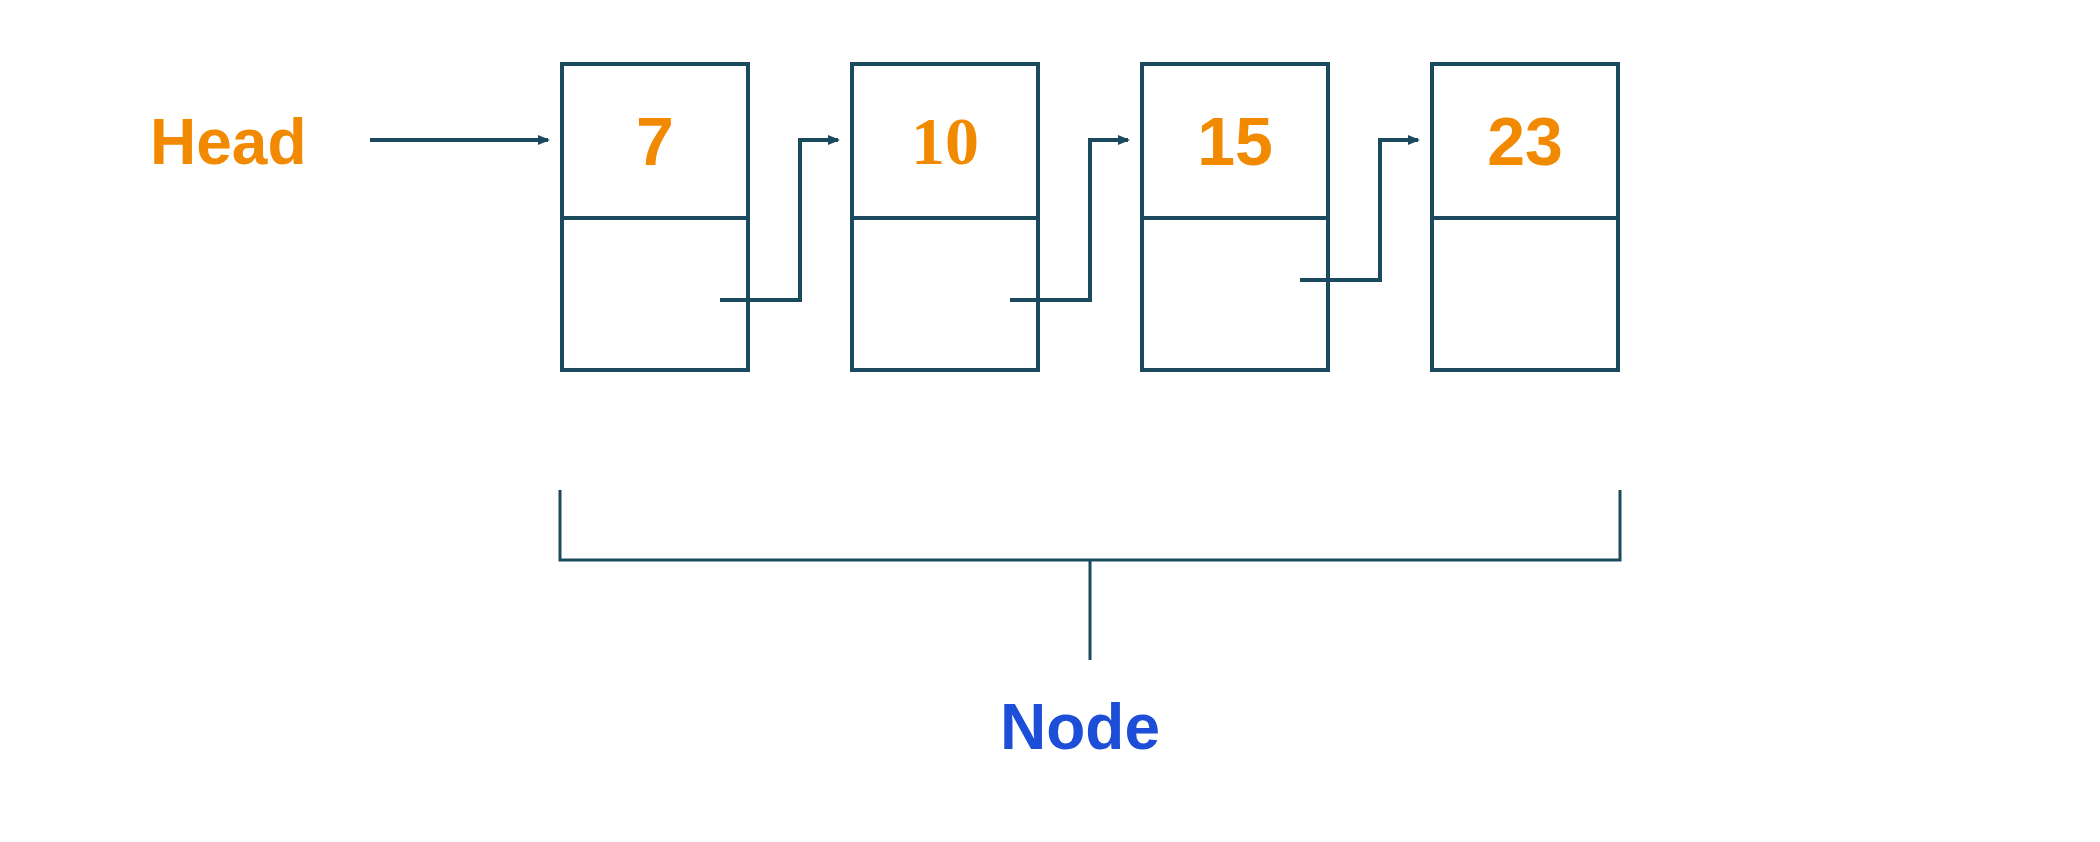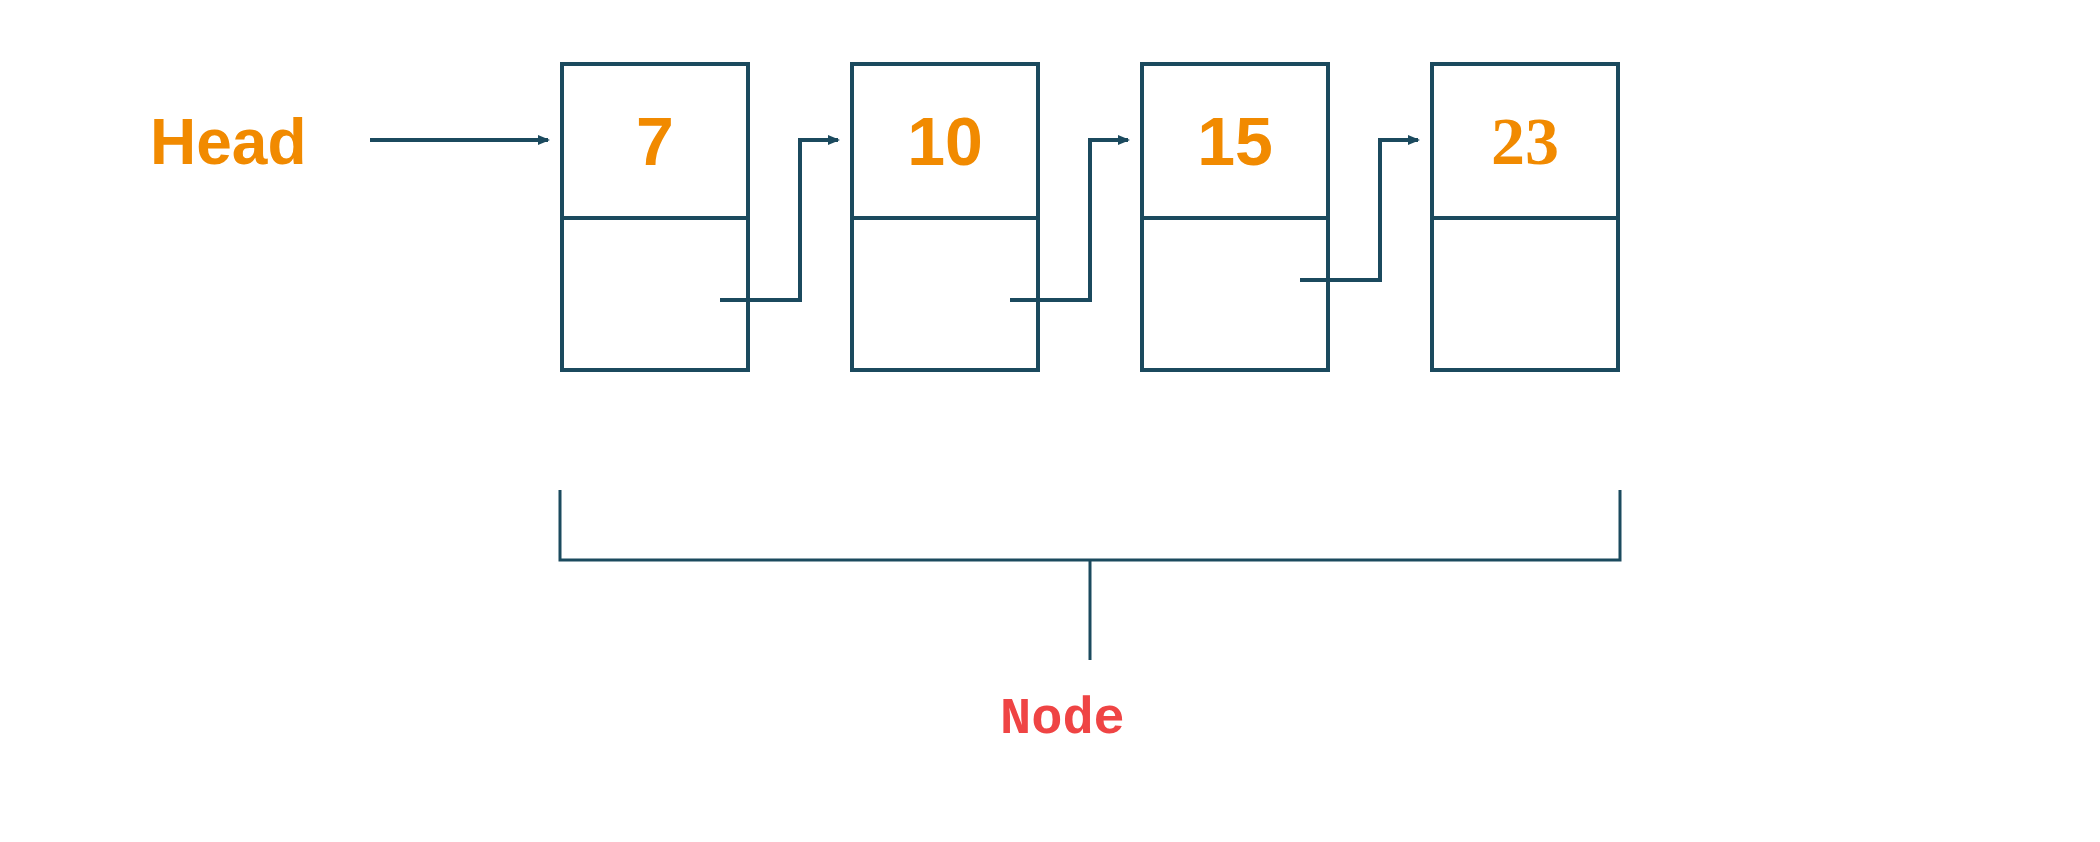"10" div.node { font-family: none -> Liberation Serif, serif }
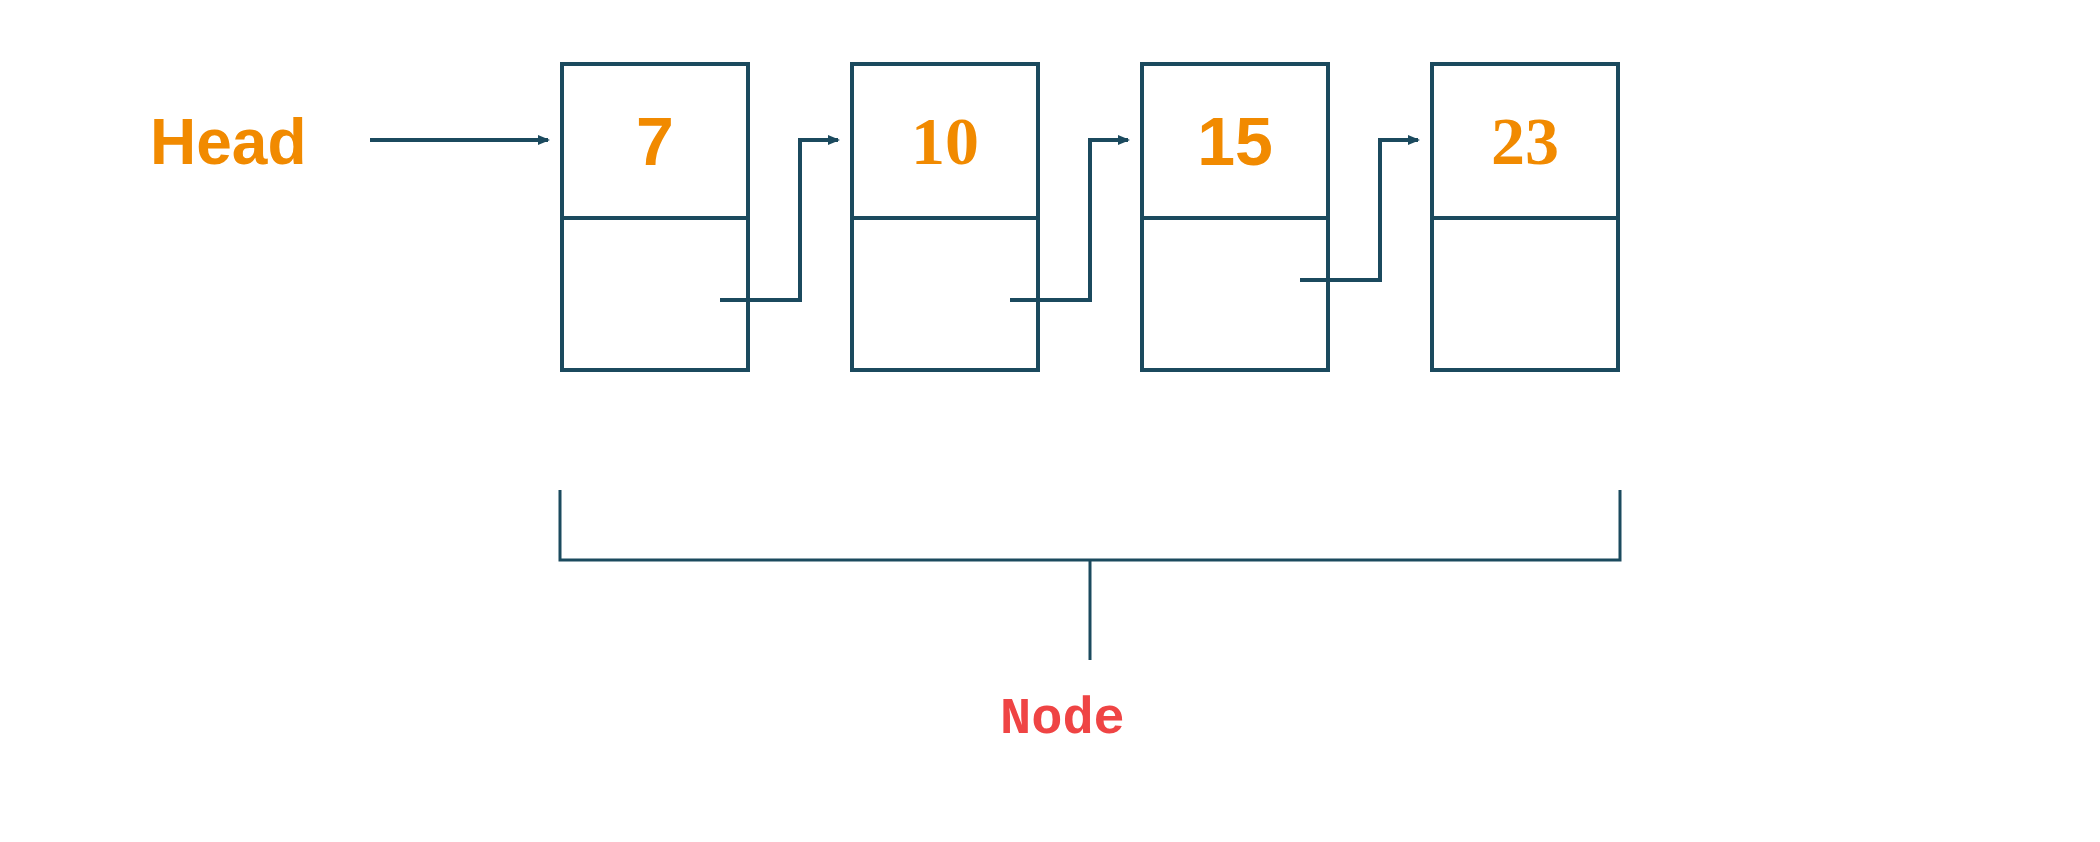"23" div.node { font-family: Liberation Serif, serif -> none }
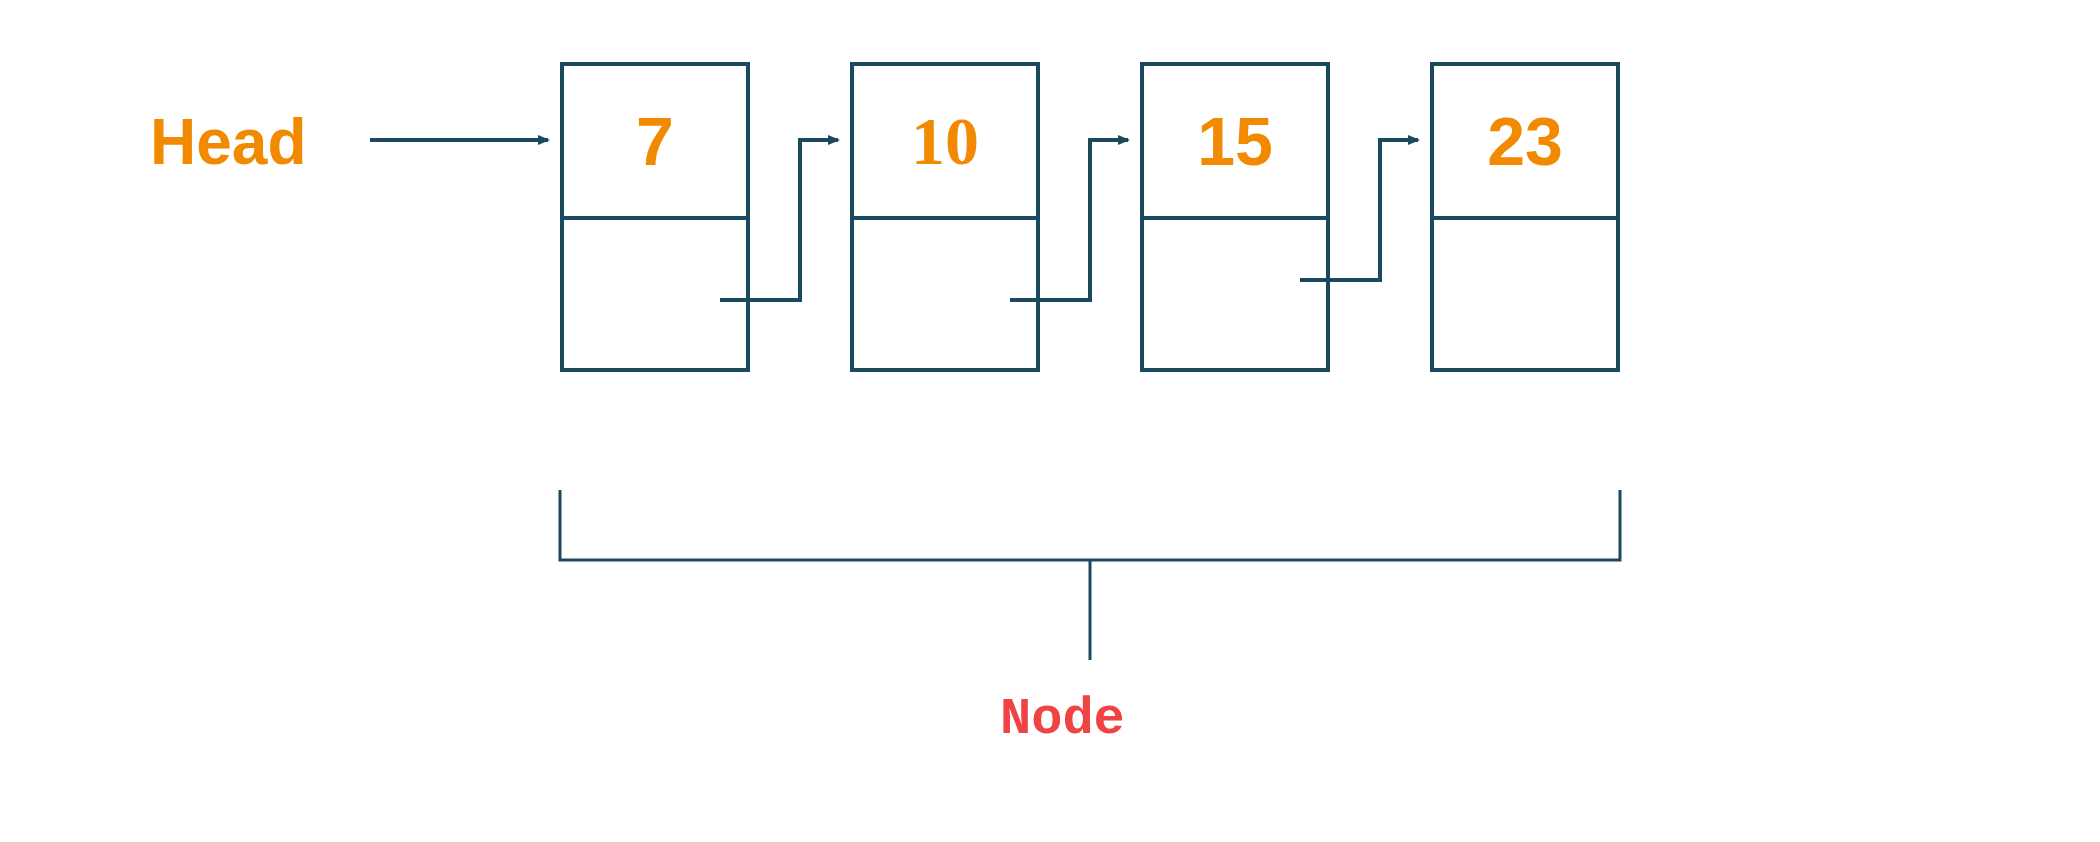"Node" .node-label { color: #ef4444 -> #1d4ed8; font-family: Liberation Mono, monospace -> none; font-size: 52px -> 64px }
